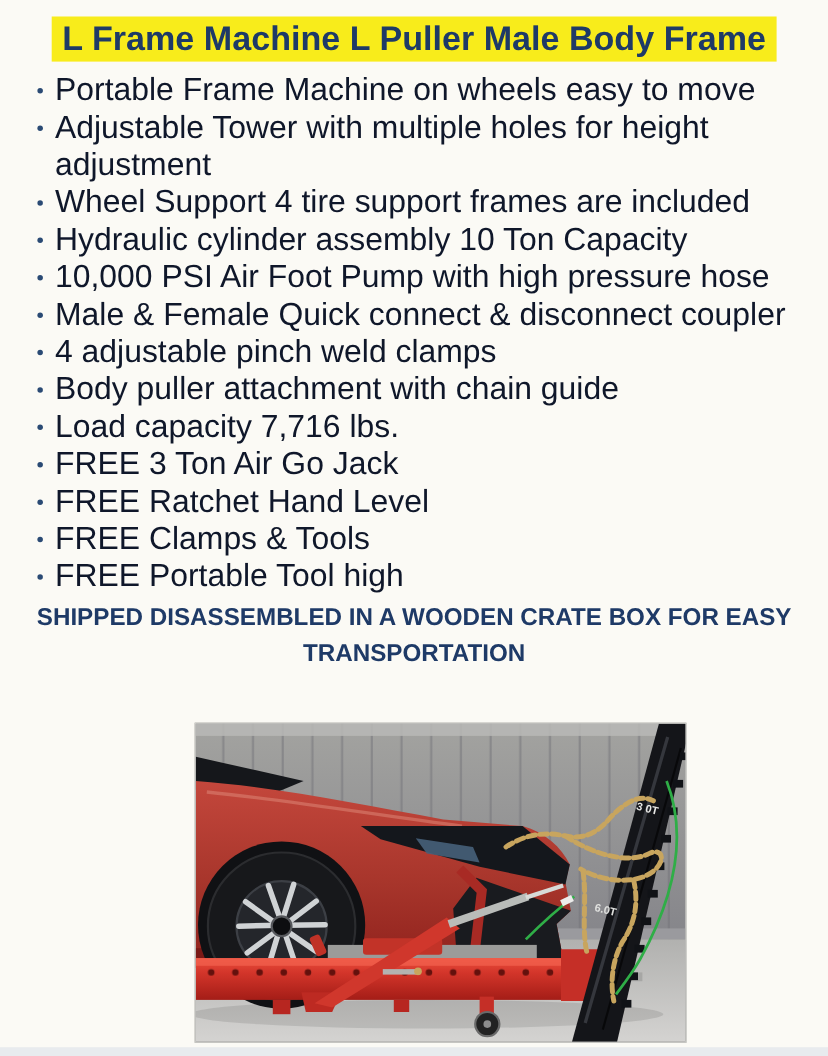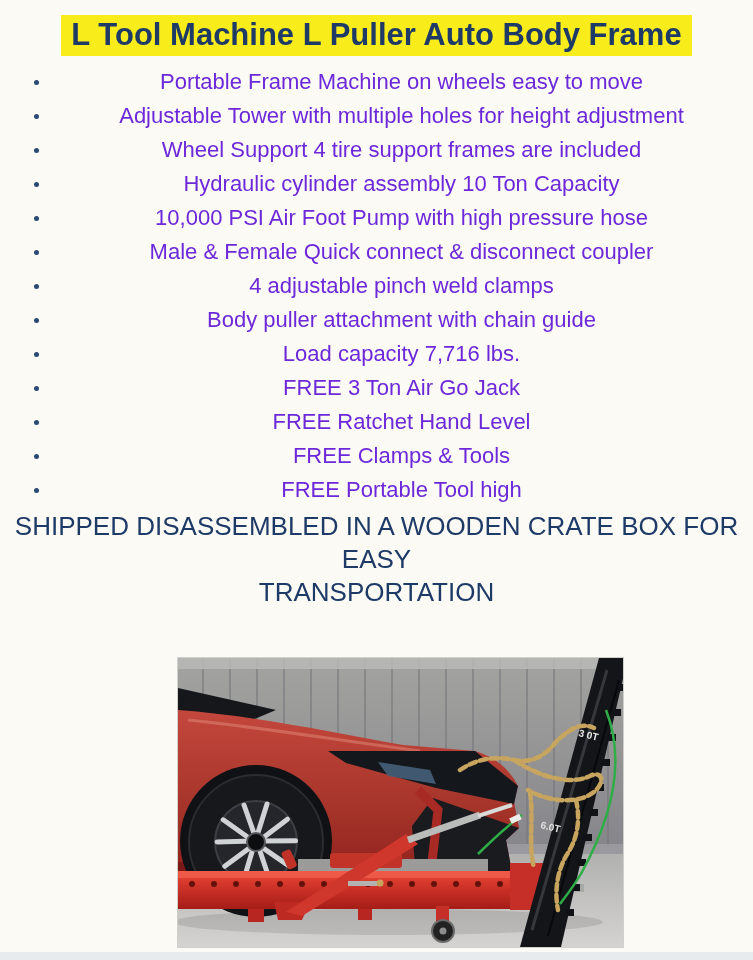"L Tool Machine L Puller" span.hl { text: Tool Machine L Puller Auto -> Frame Machine L Puller Male }
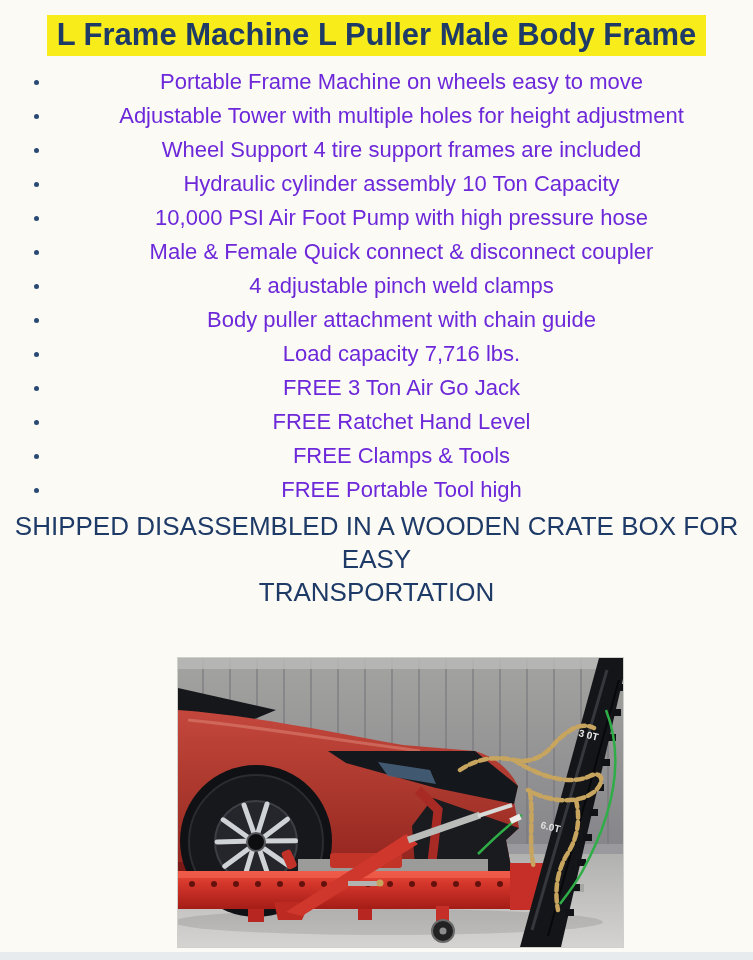"Portable Frame Machine on wheels" .features li { color: #6d28d9 -> #0f172a; font-size: 22px -> 29px; text-align: center -> none }
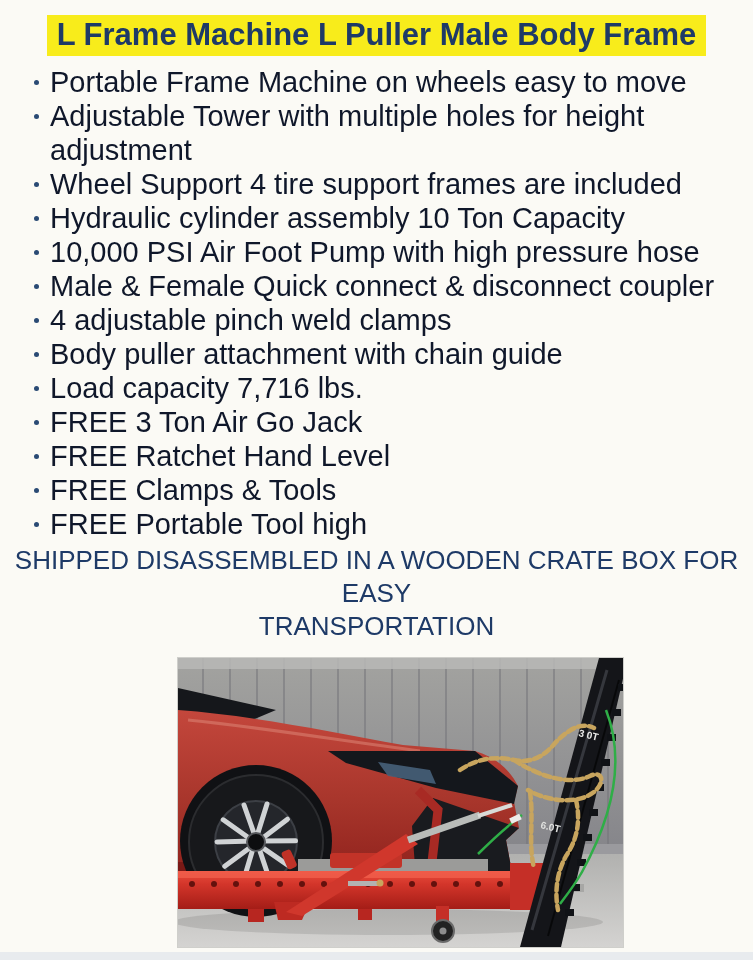"SHIPPED DISASSEMBLED IN A WOODEN" .shipping { font-size: 26px -> 22px; font-weight: normal -> bold }
